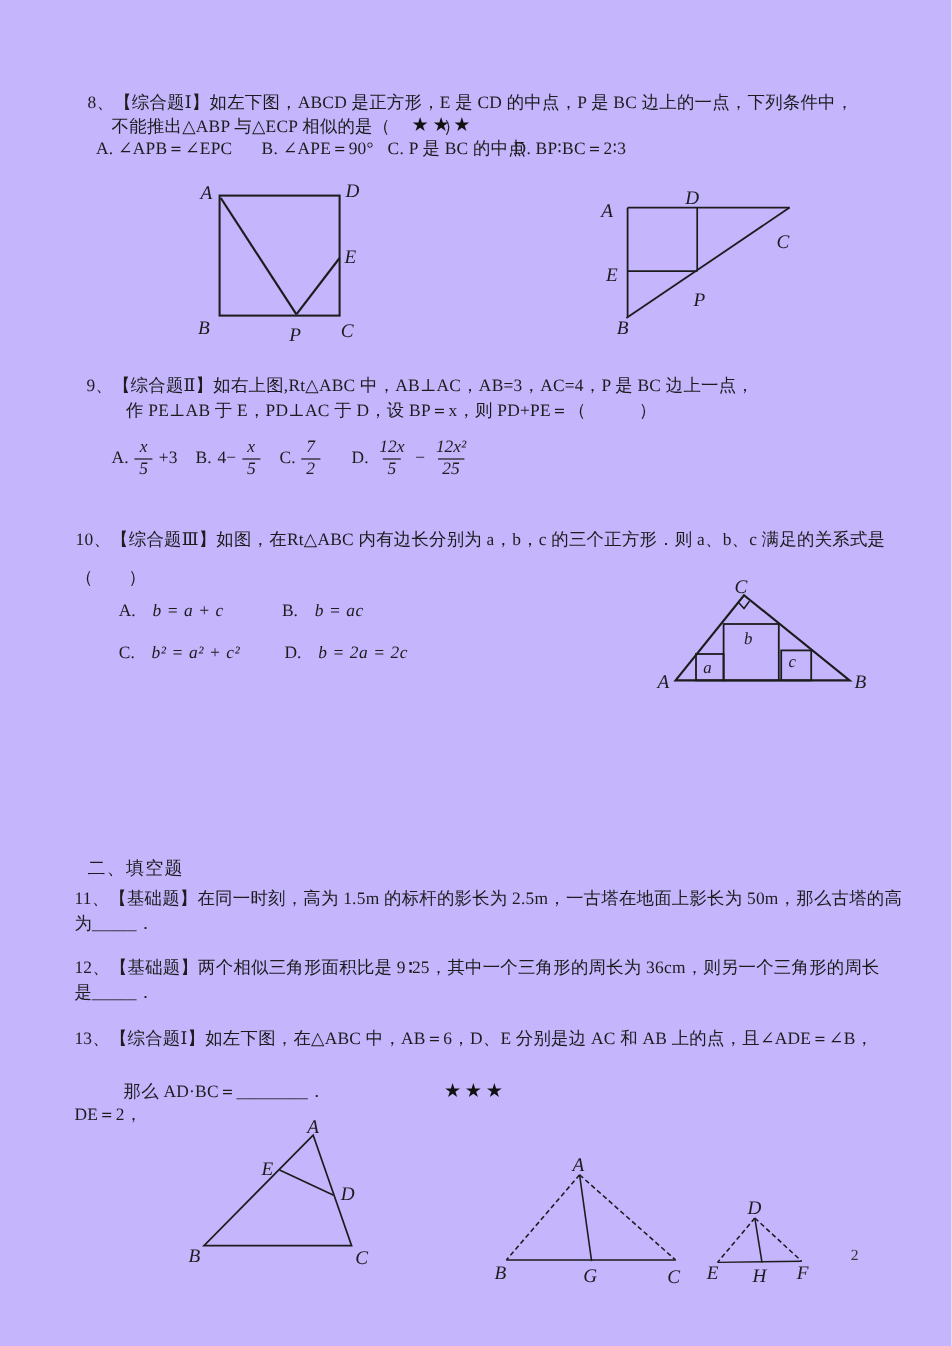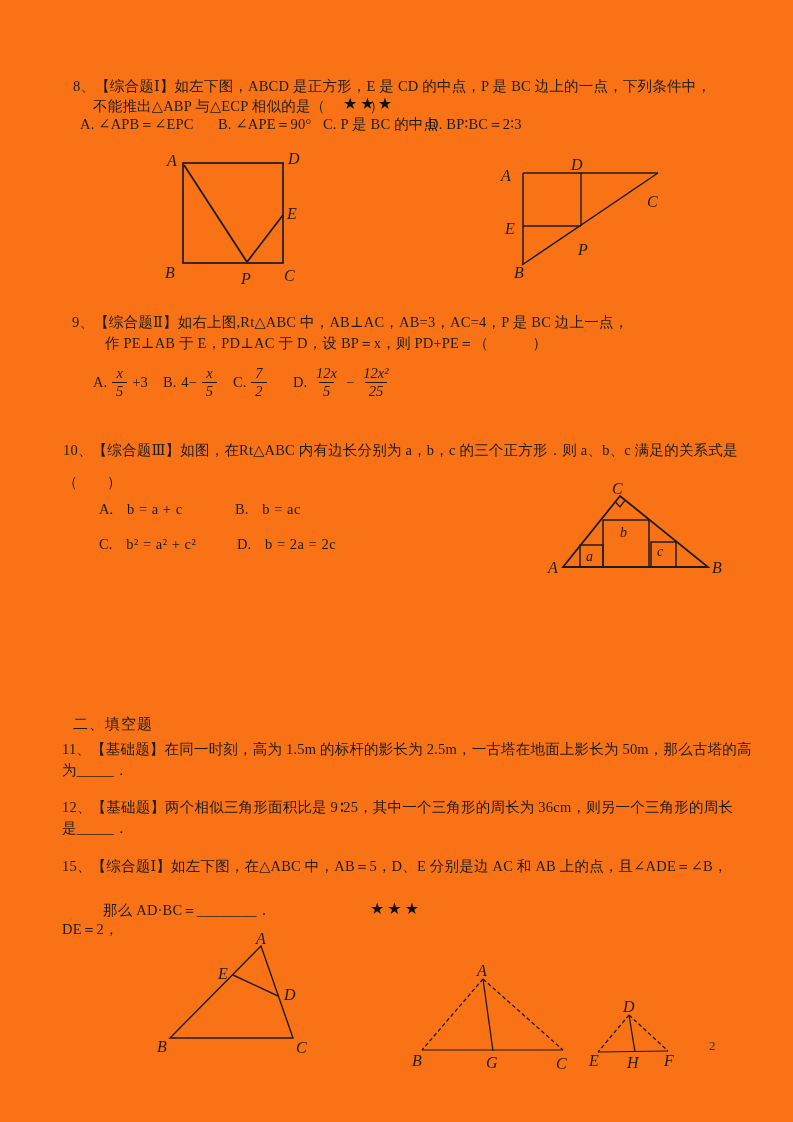"8、【综合题Ⅰ】如左下图，ABCD 是正方形，E 是 CD 的中点，P" .page { background: #f97316 -> #c4b5fd }
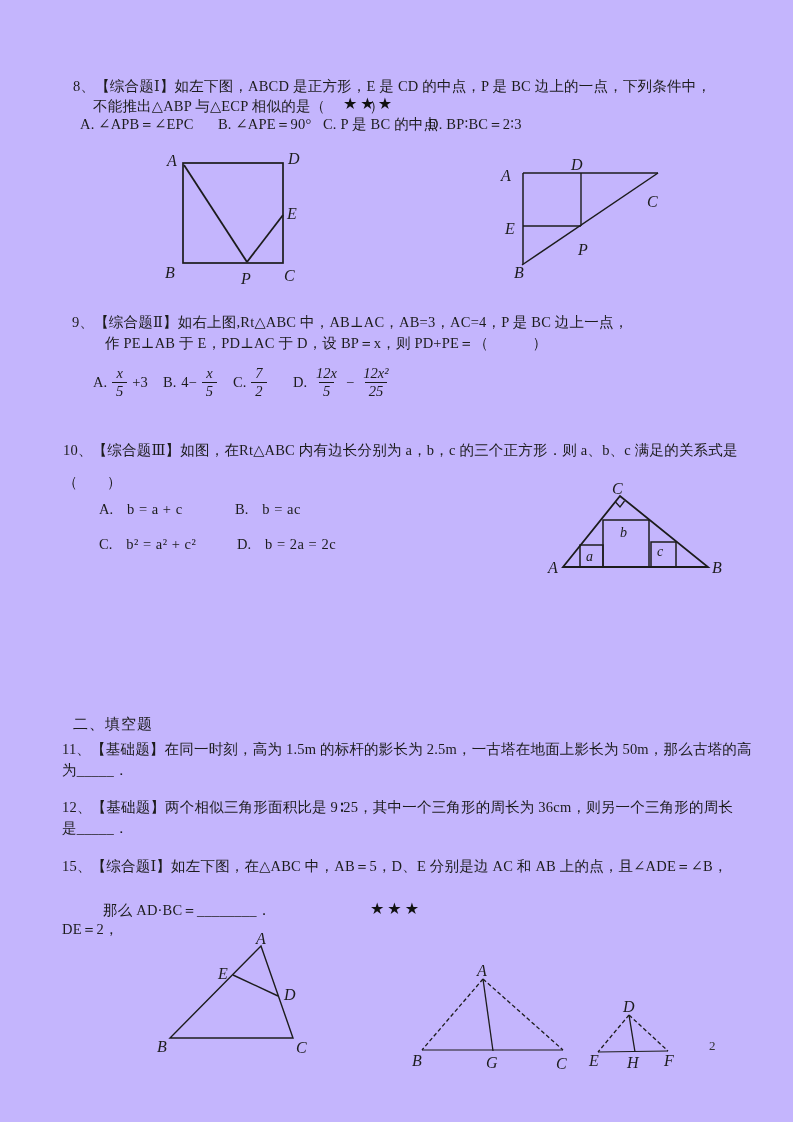"b = a + c" .formula { font-style: none -> italic }
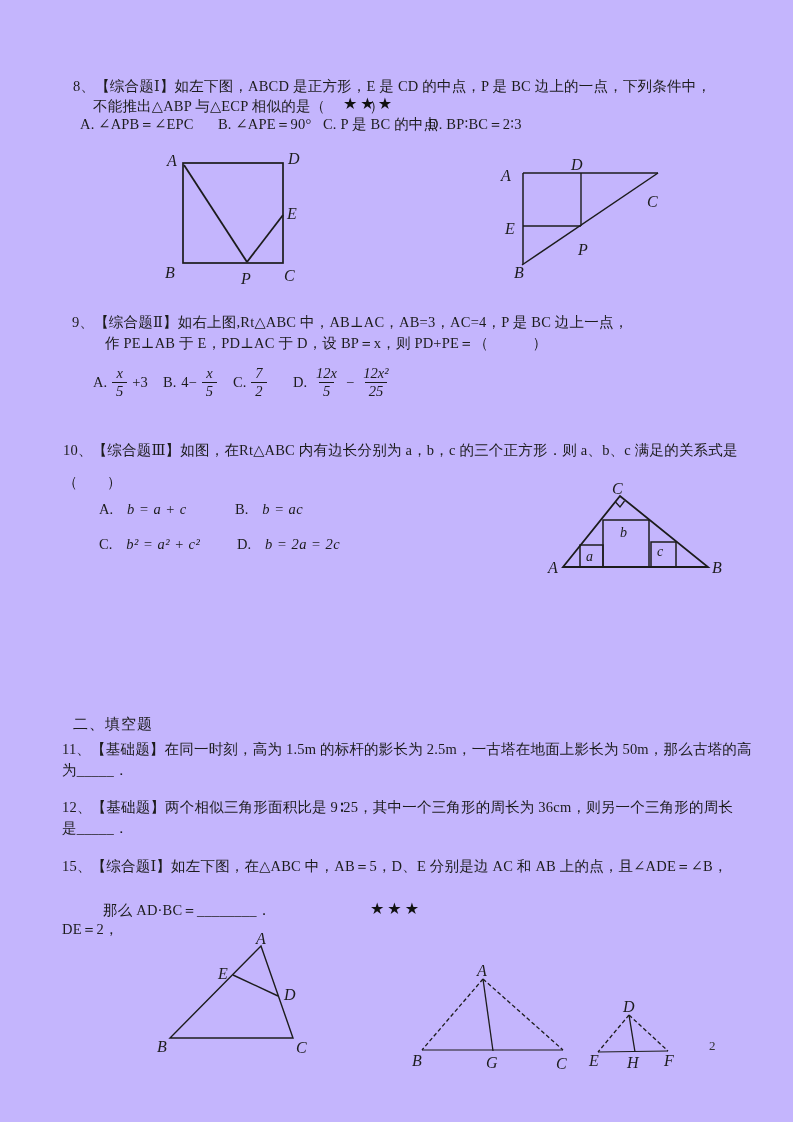"15、【综合题Ⅰ】如左下图，在△ABC 中，AB＝5，D、E 分别是边 AC 和" div.t { text: 15、【综合题Ⅰ】如左下图，在△ABC 中，AB＝5 -> 13、【综合题Ⅰ】如左下图，在△ABC 中，AB＝6 }
